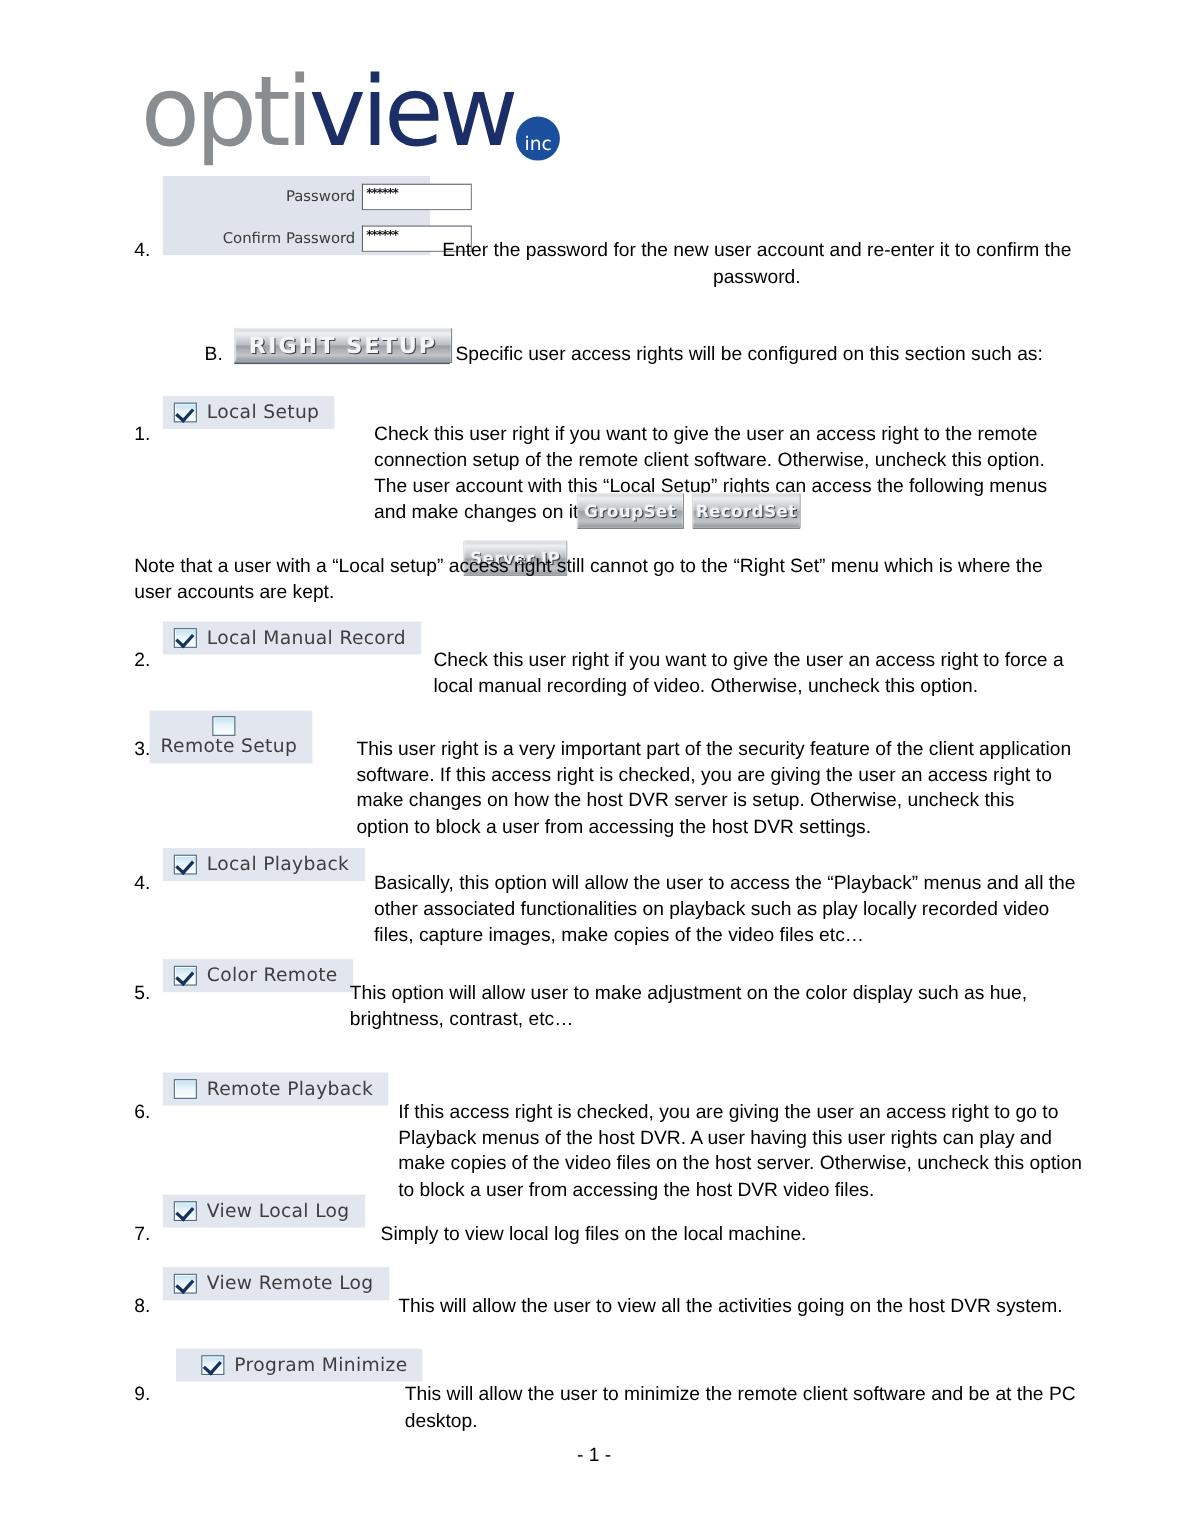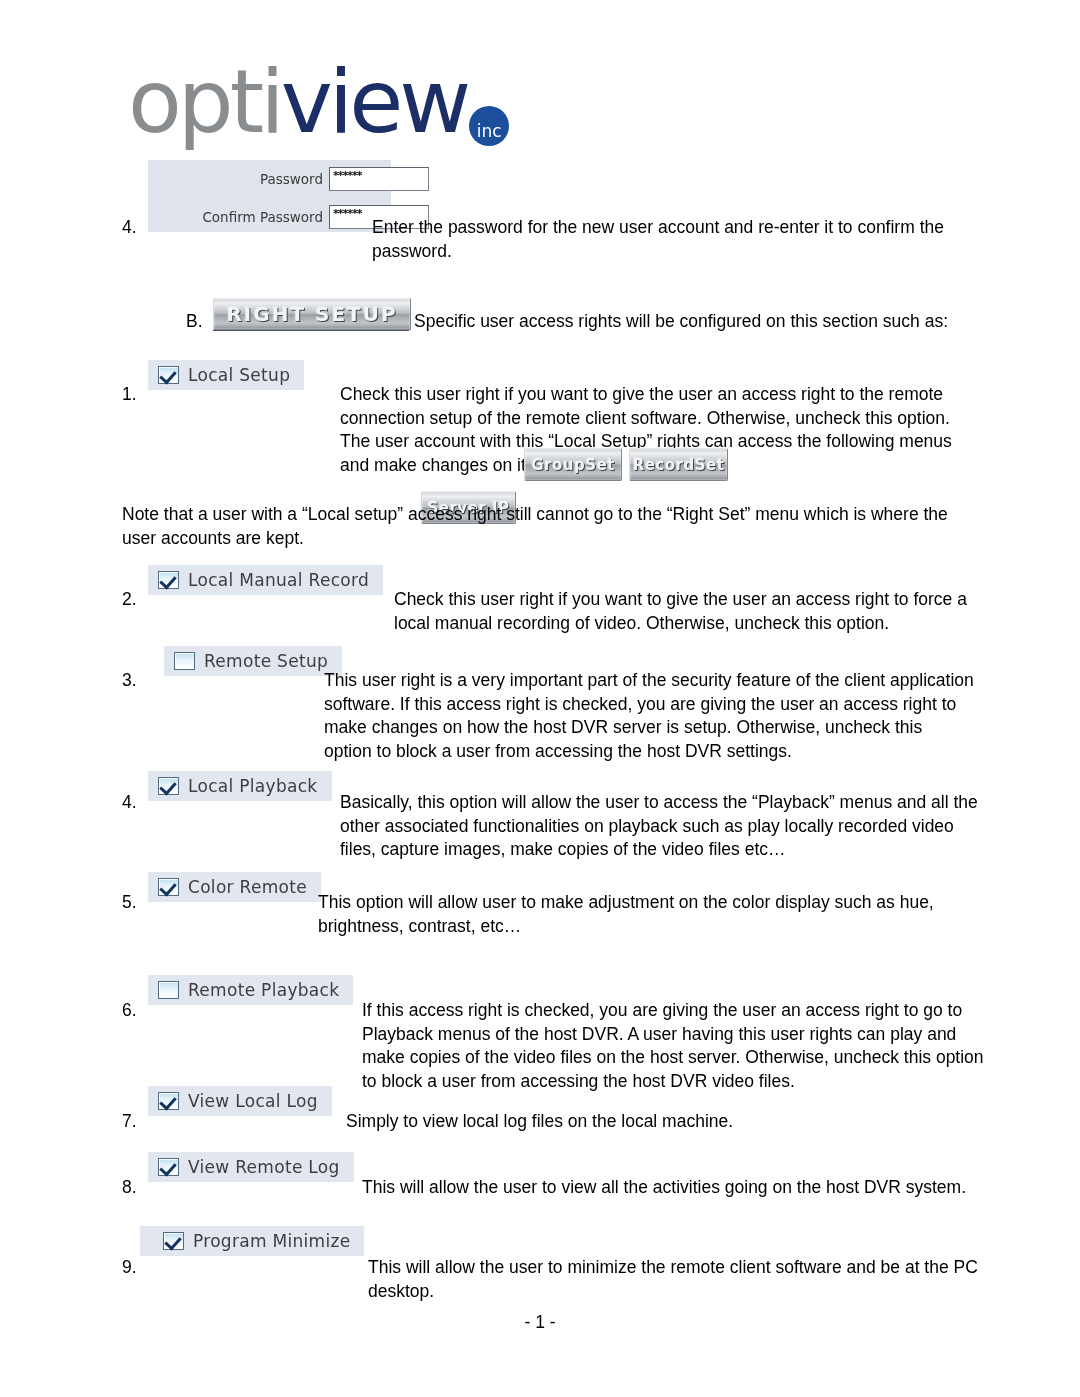"Enter the password for the" div.body-text { left: 372px -> 394px; text-align: none -> center }
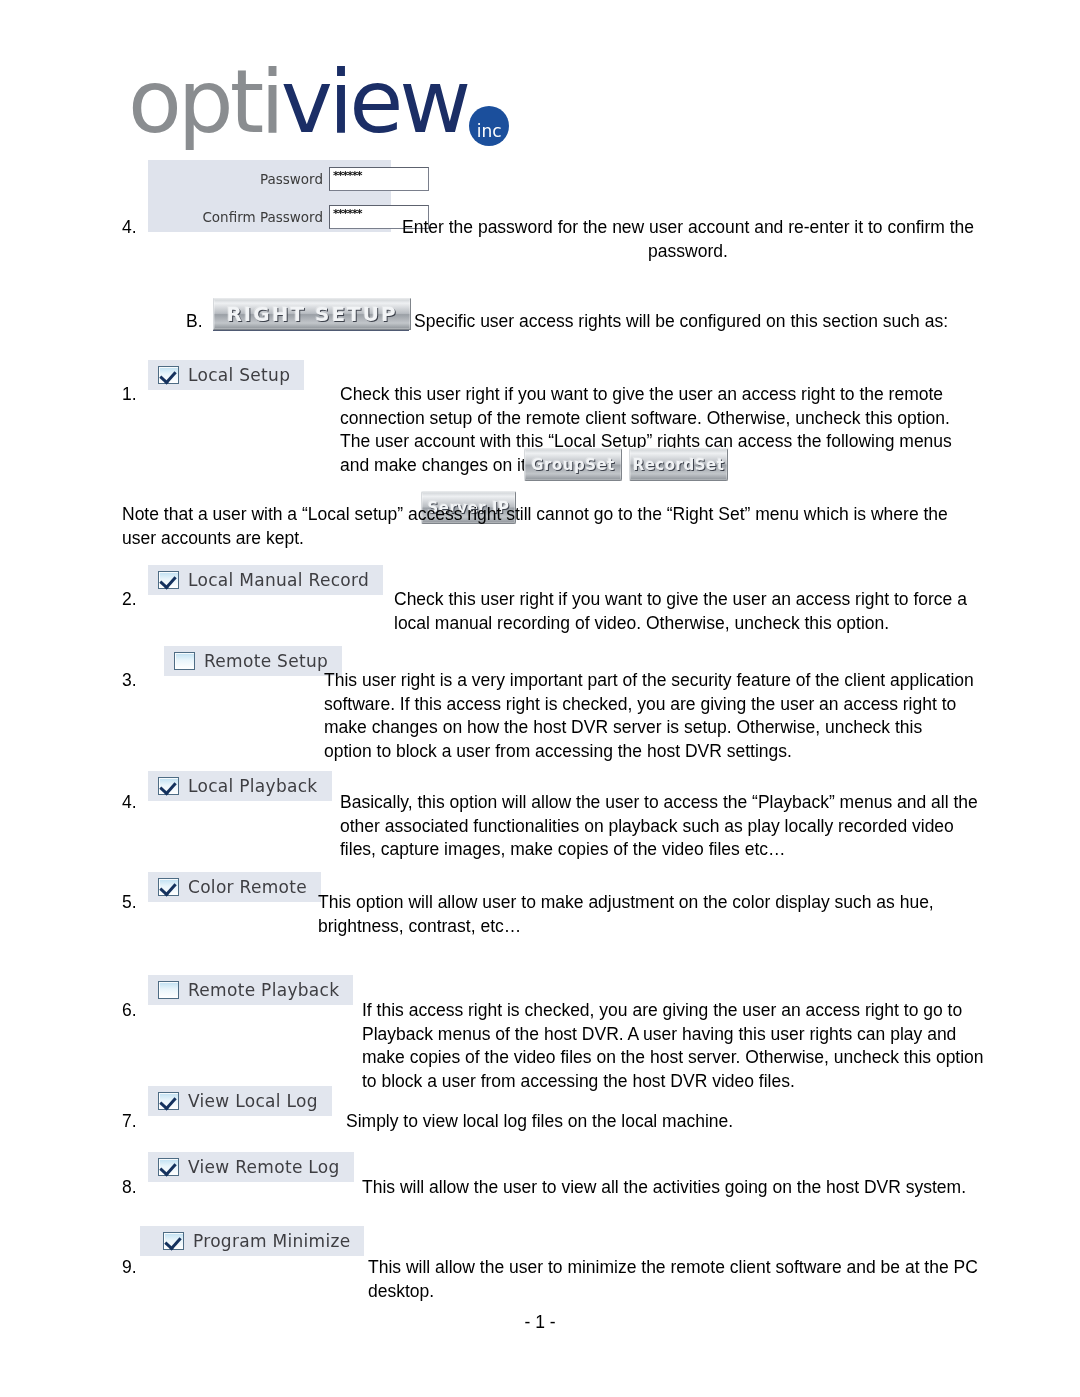"Remote Setup" div.chk-chip { flex-direction: none -> column; left: 164px -> 136px }
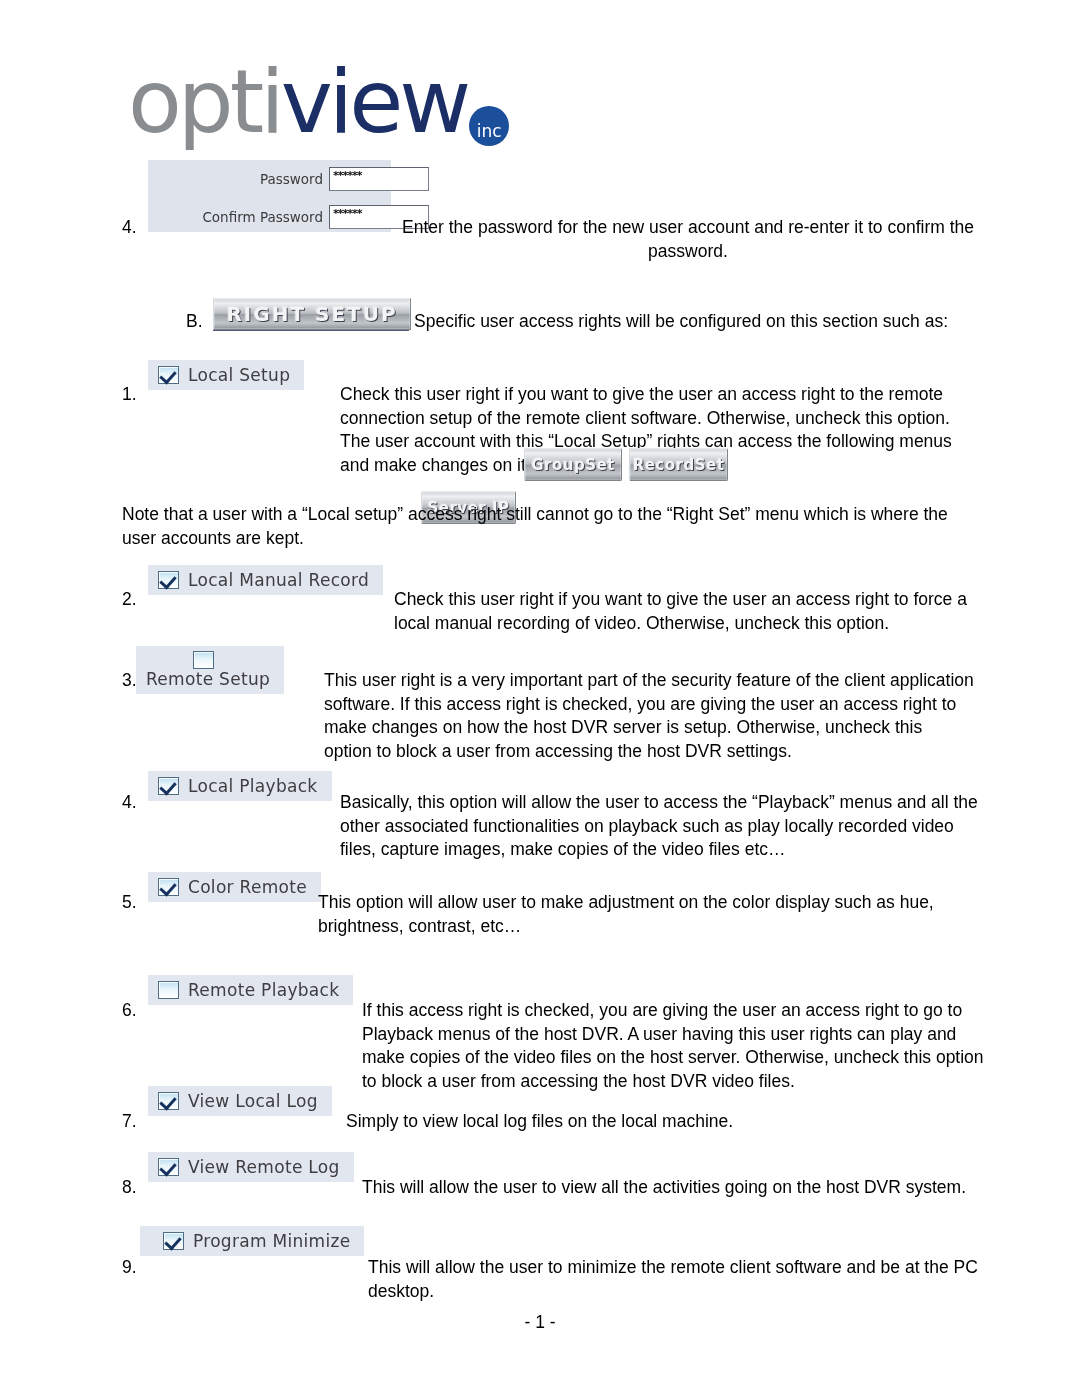"Program Minimize" div.chk-chip { left: 140px -> 160px }
